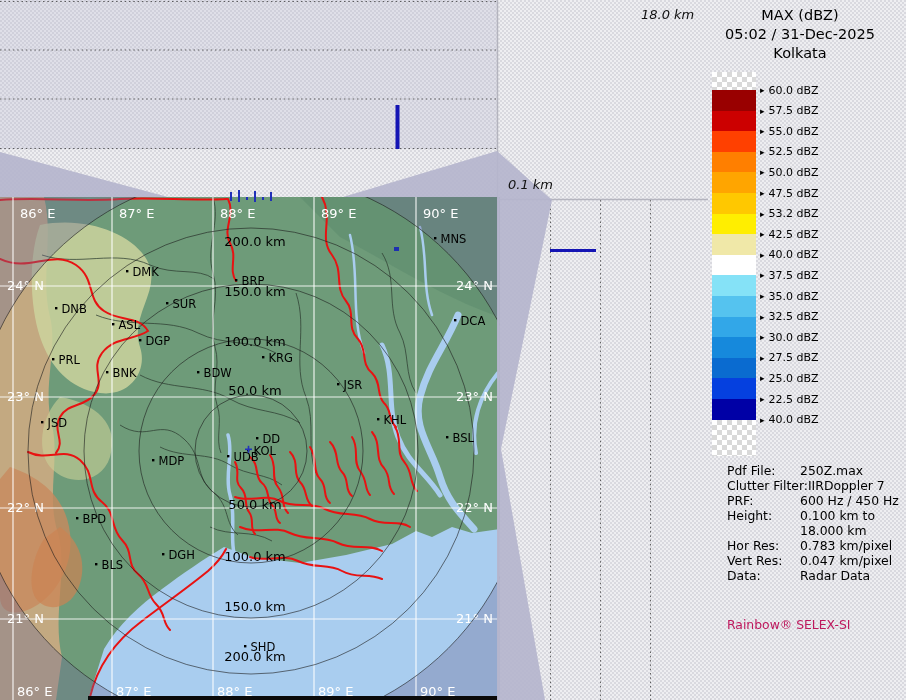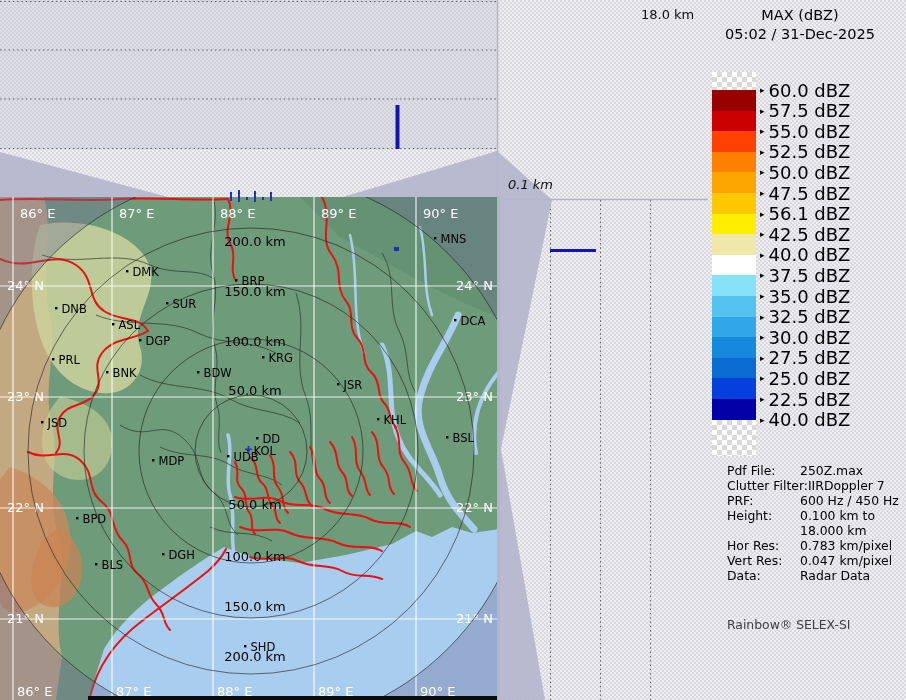"18.0 km" #label-top-height { font-style: none -> italic }
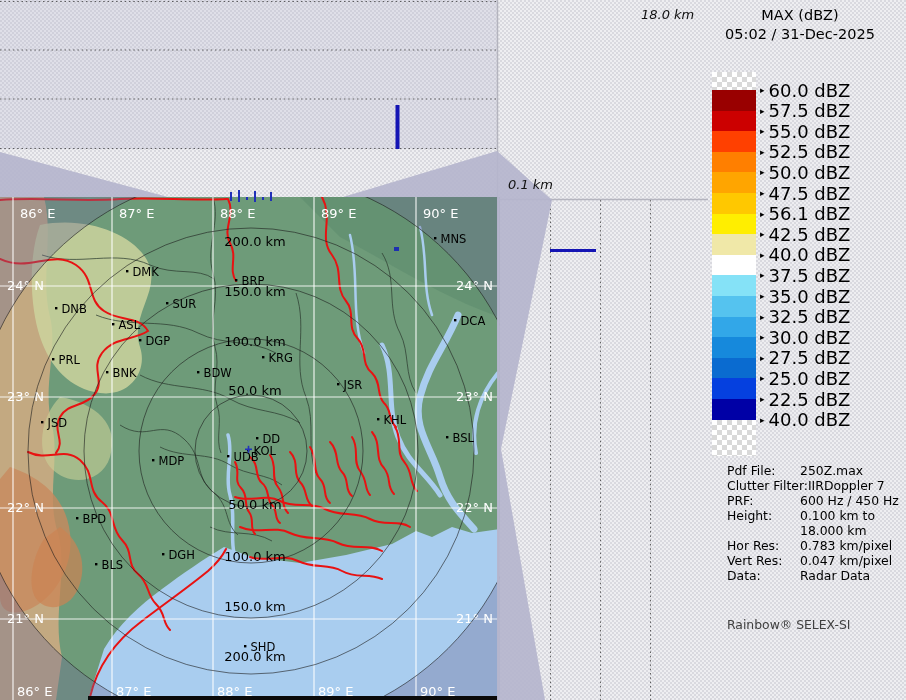"Kolkata" div { html: none -> <div>Kolkata</div> }
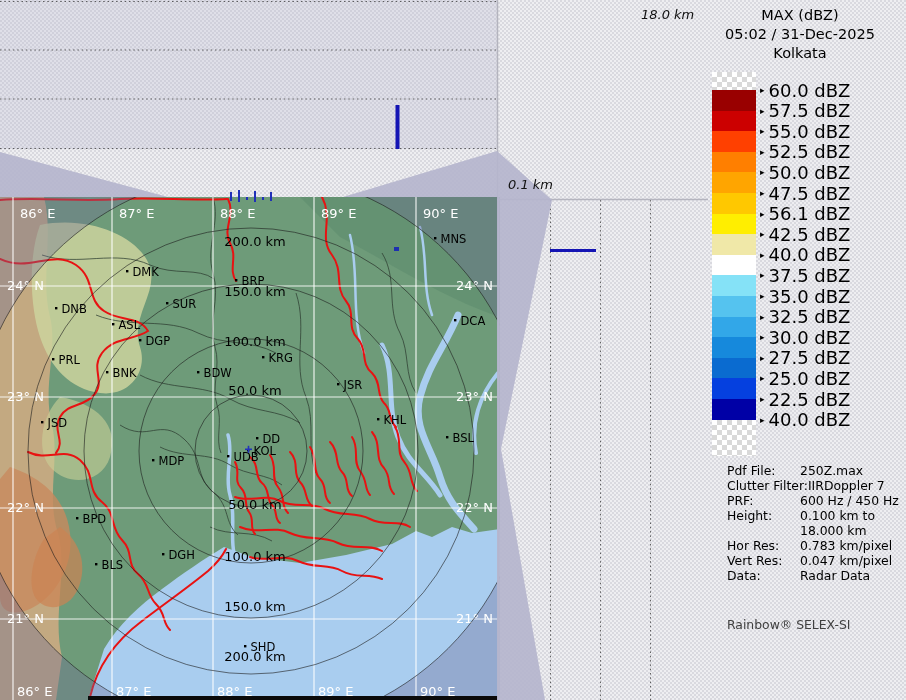"60.0 dBZ" .tick-text { font-size: 18px -> 11px }
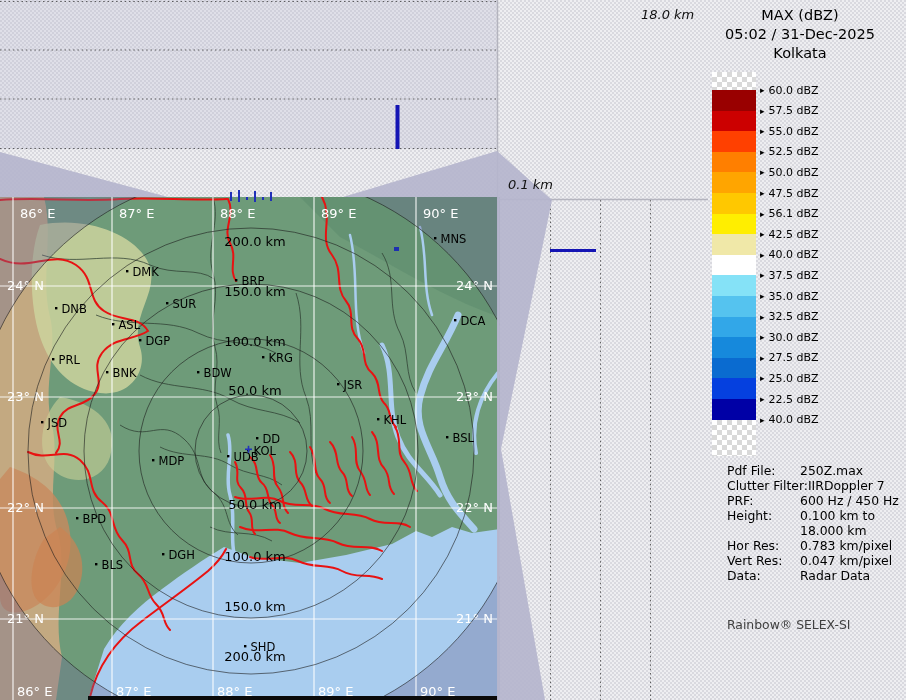"56.1 dBZ" span.tick-text { text: 56.1 -> 53.2 }
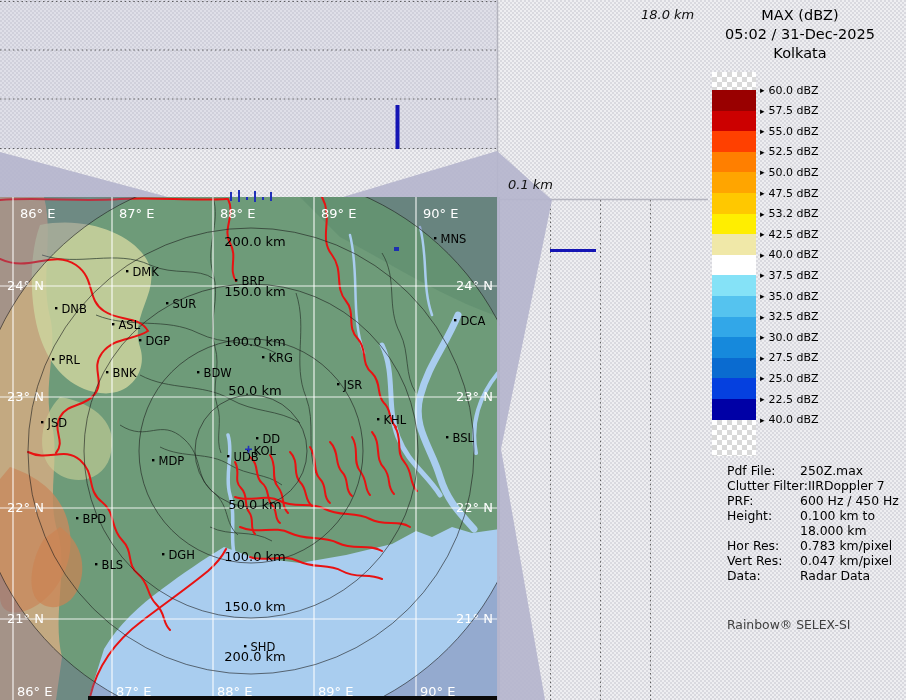"Rainbow® SELEX-SI" #meta-footer { color: #404040 -> #be185d }
